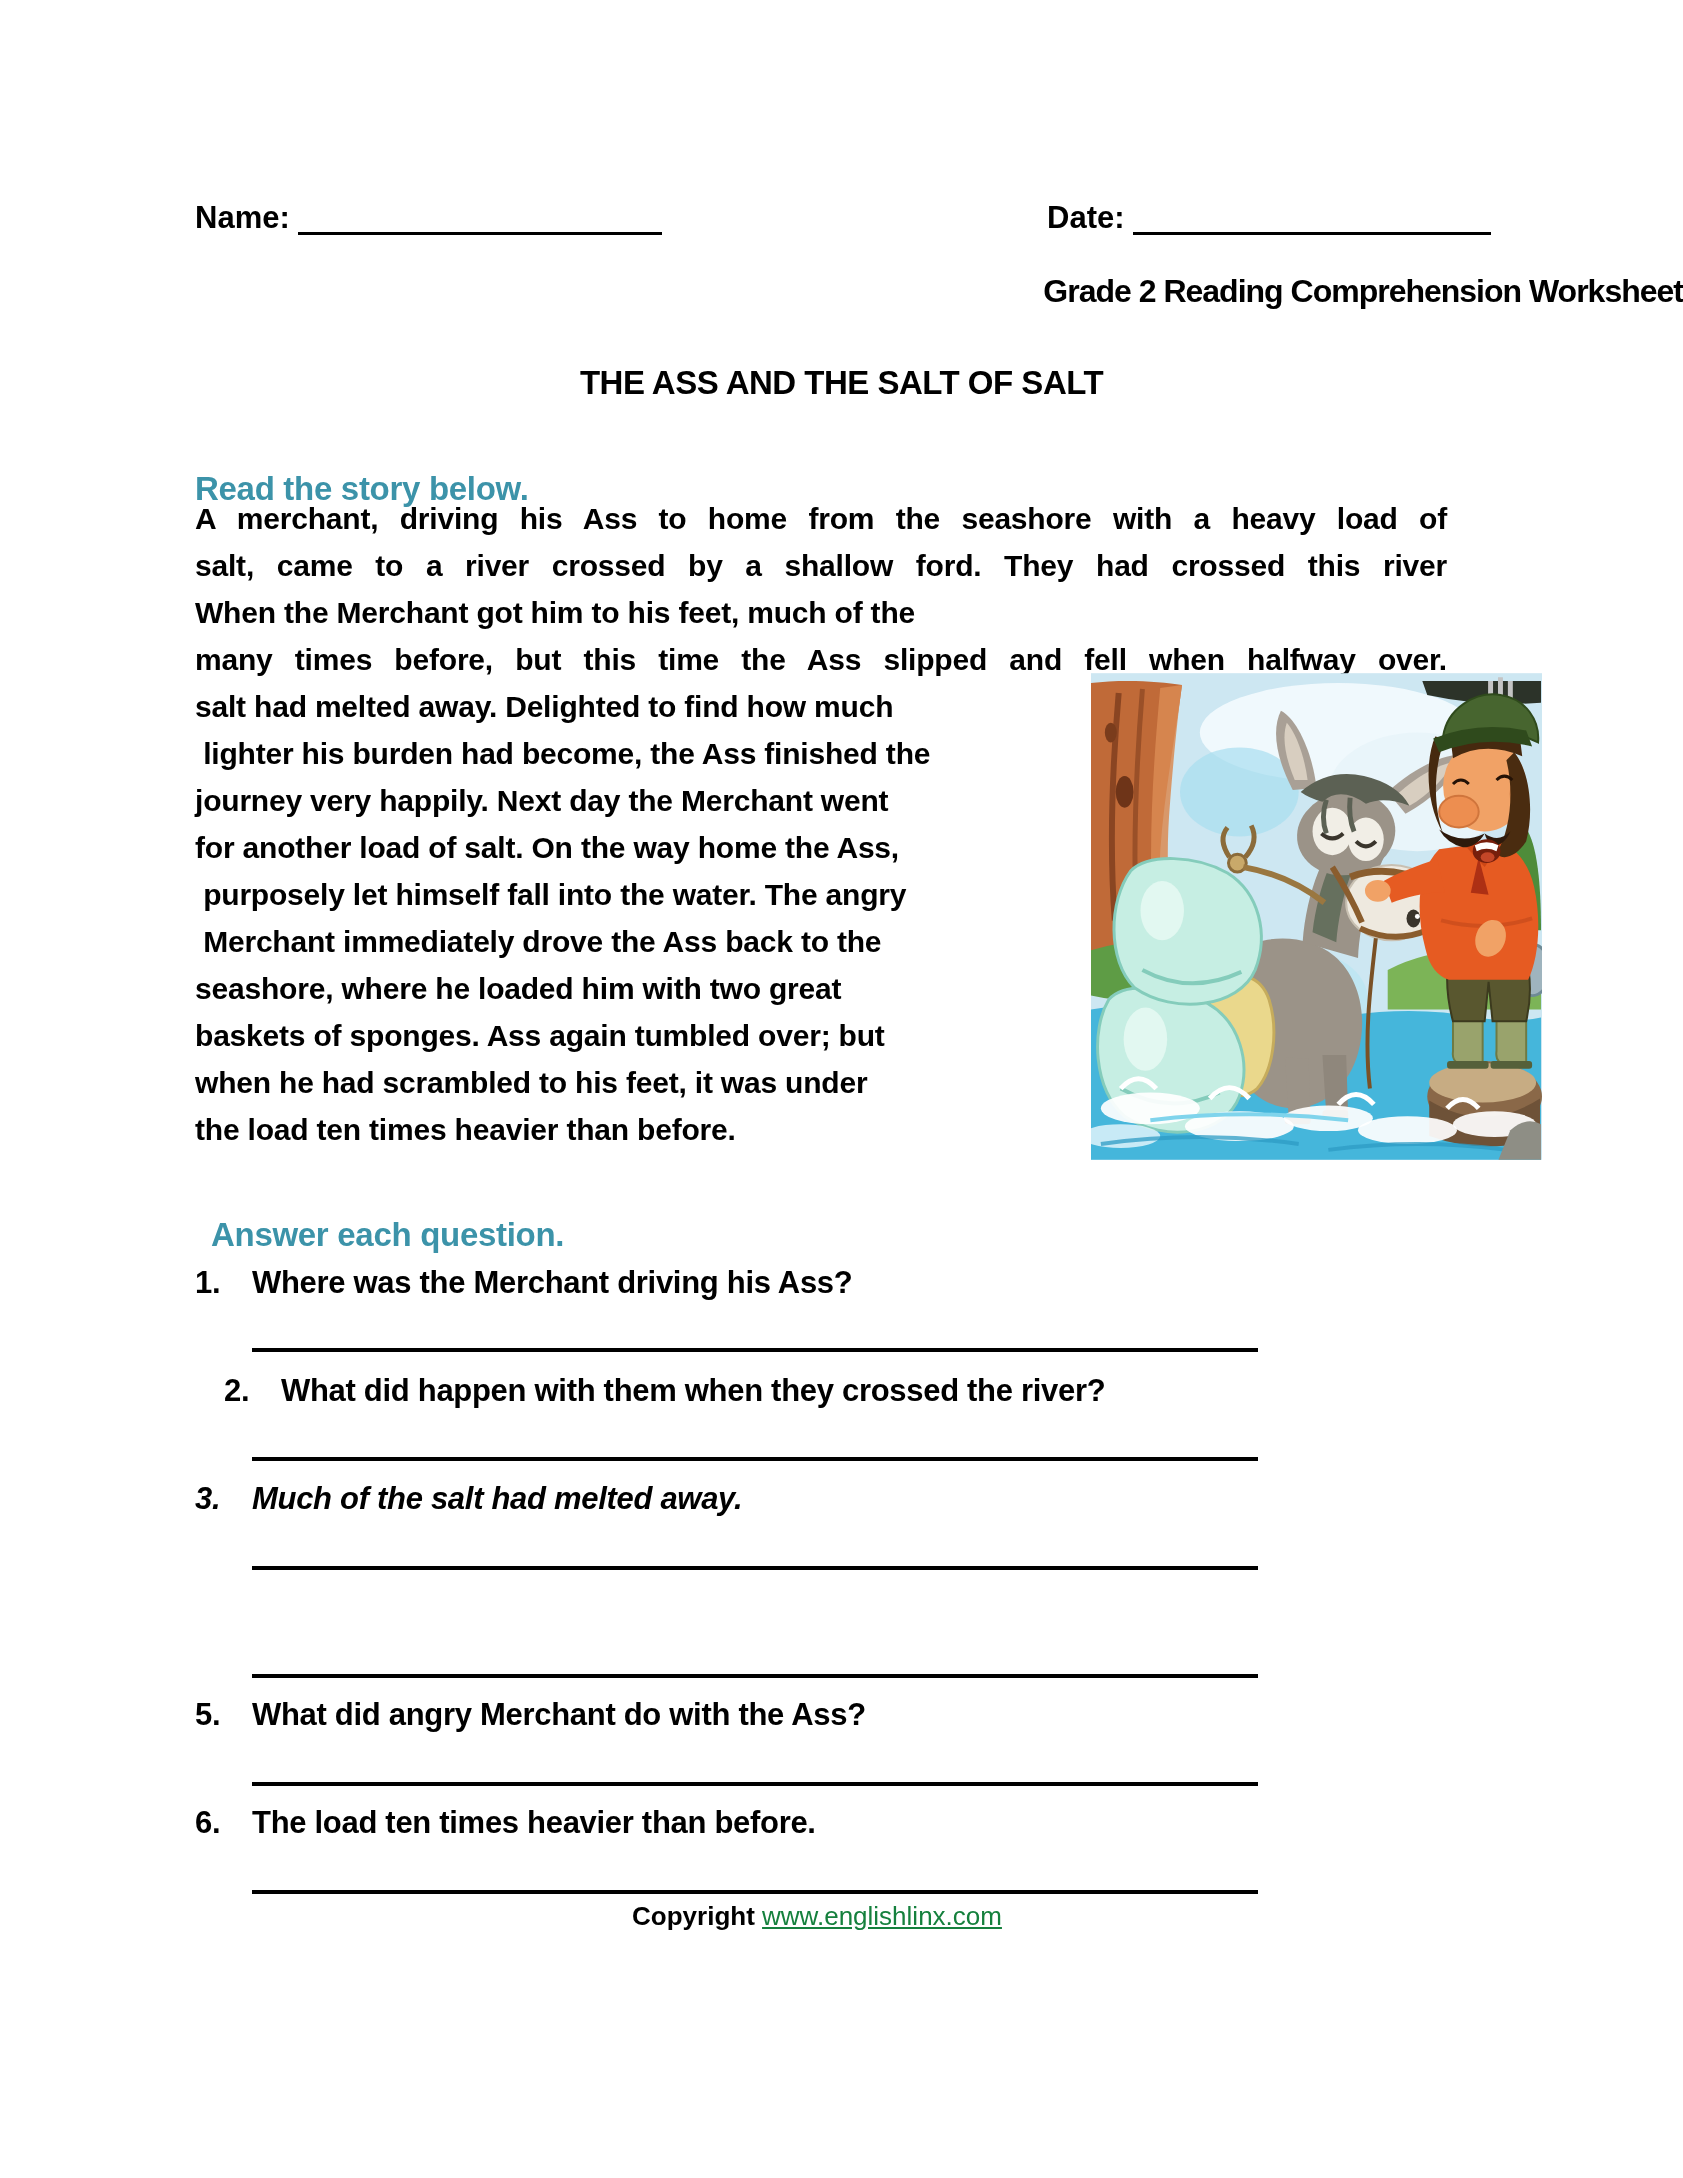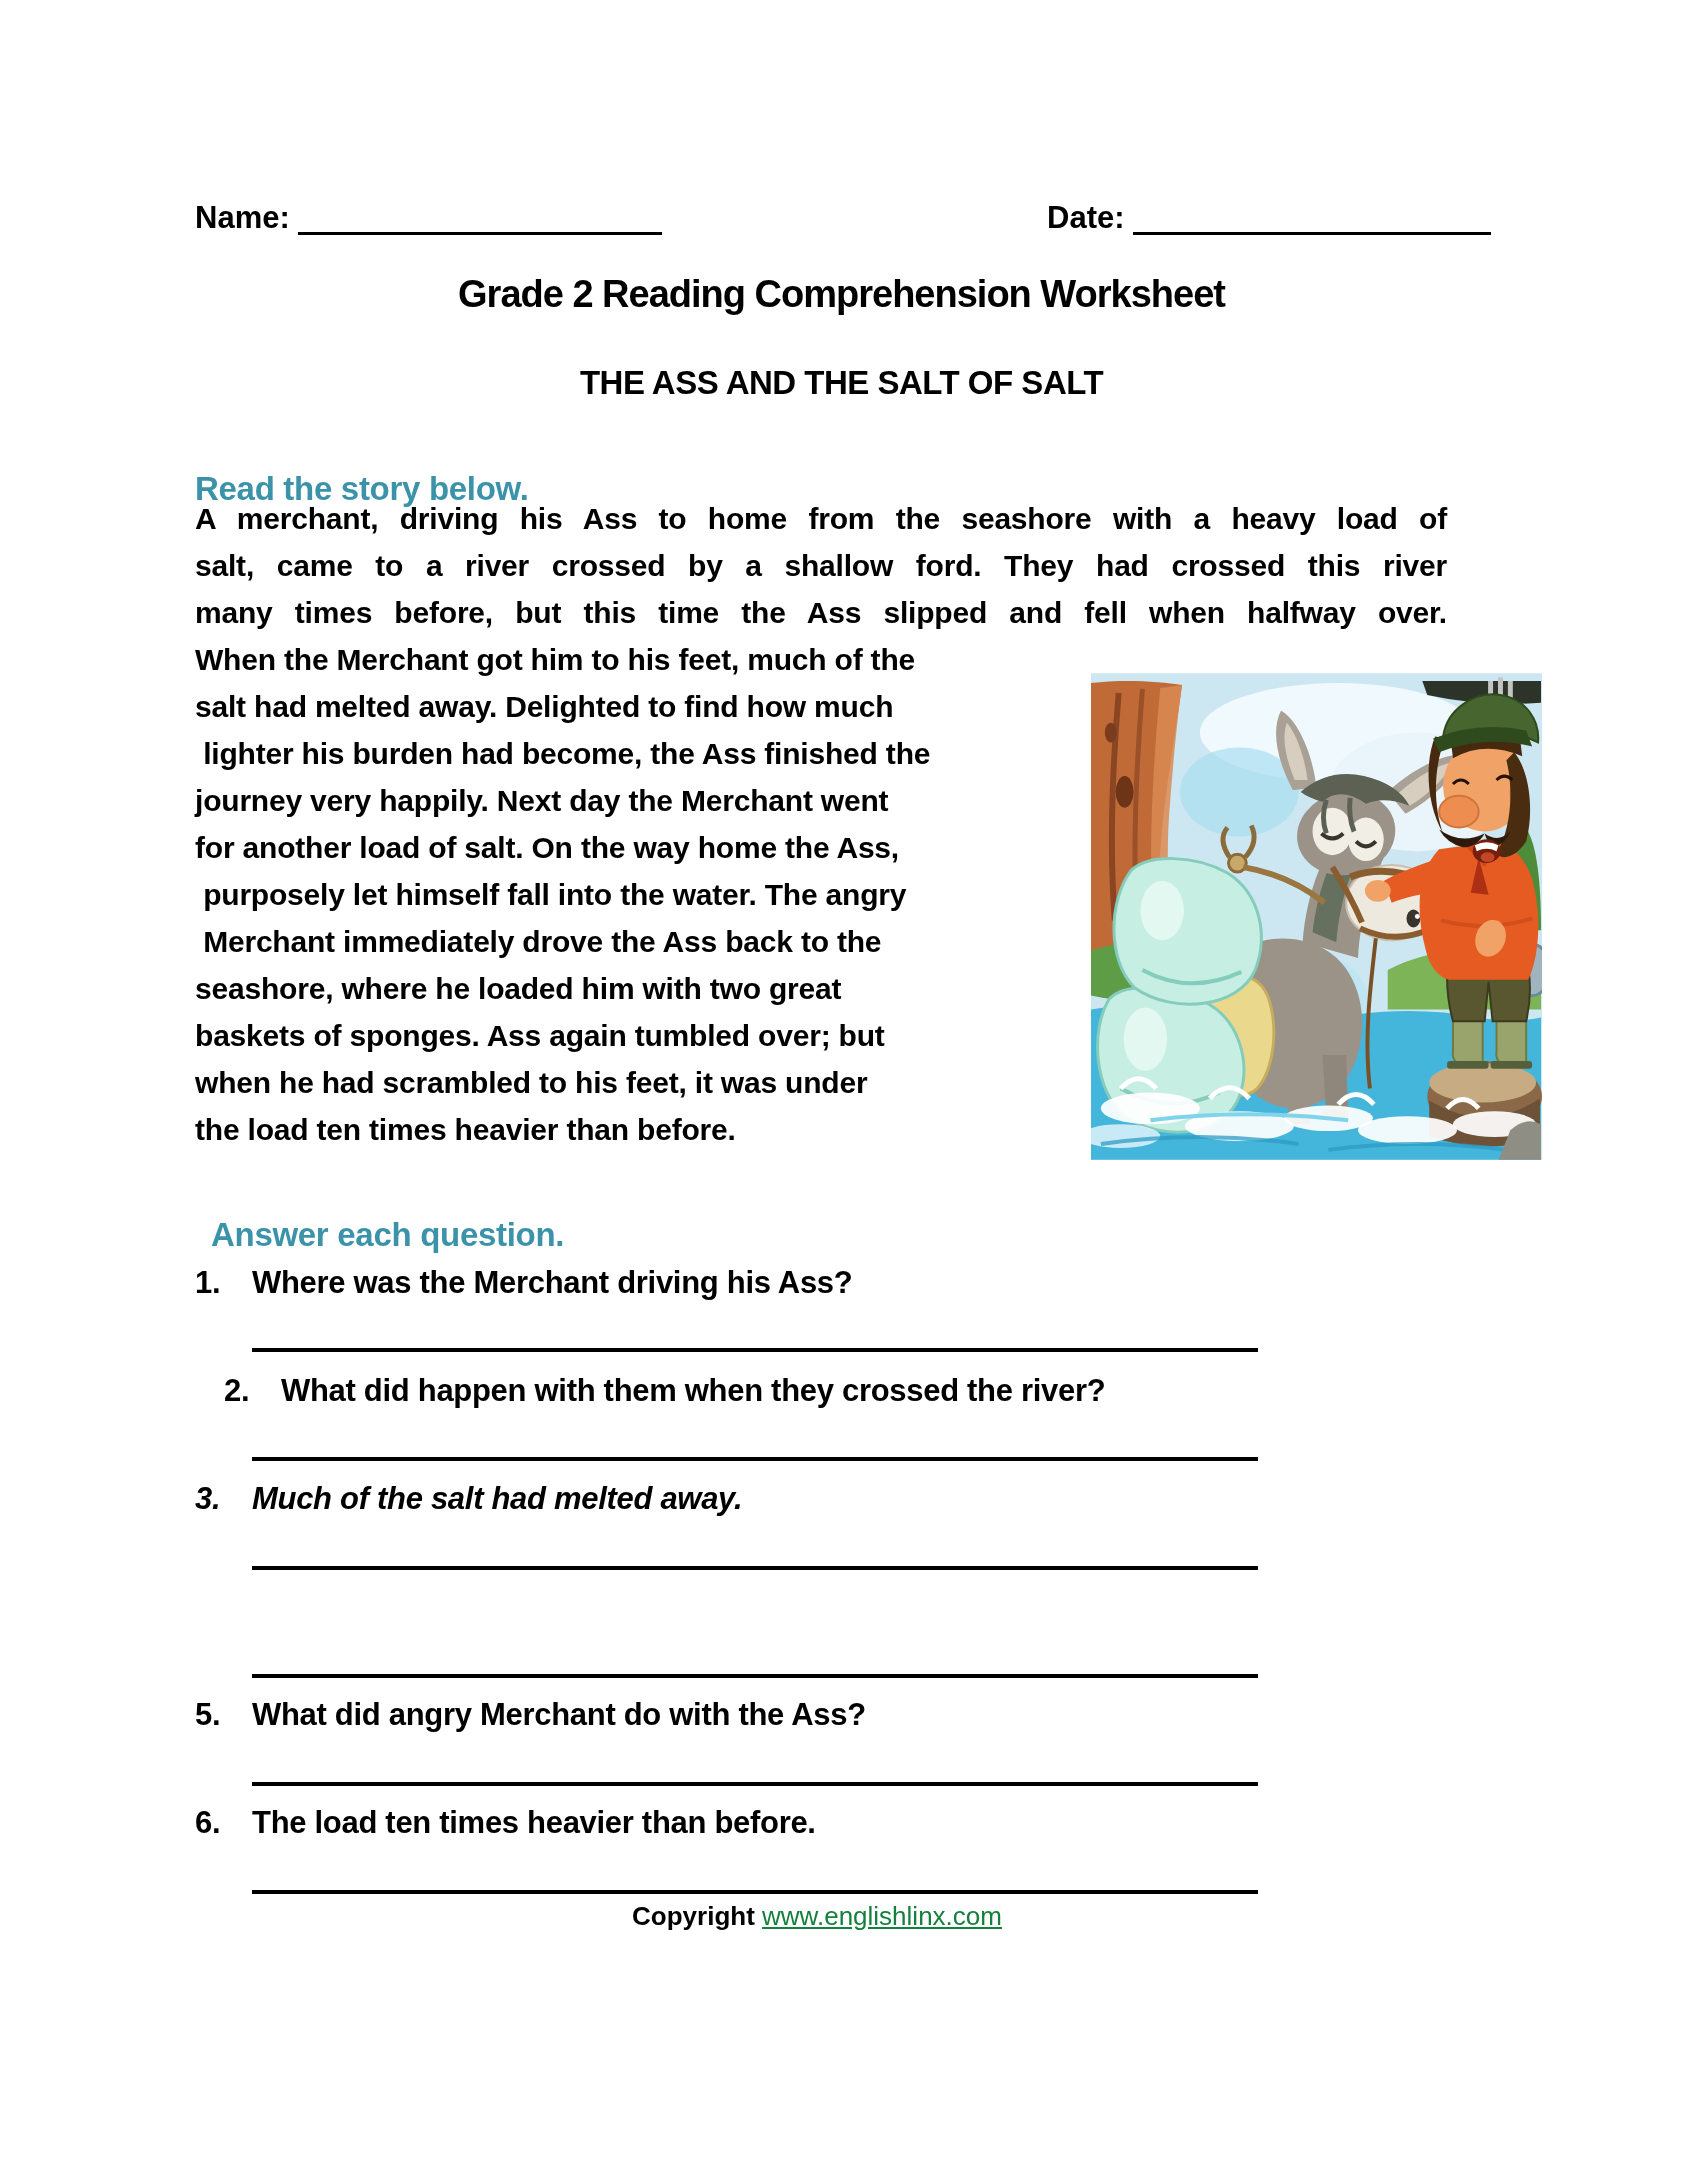"Grade 2 Reading Comprehension Worksheet" .title { font-size: 38px -> 32px; text-align: center -> right }
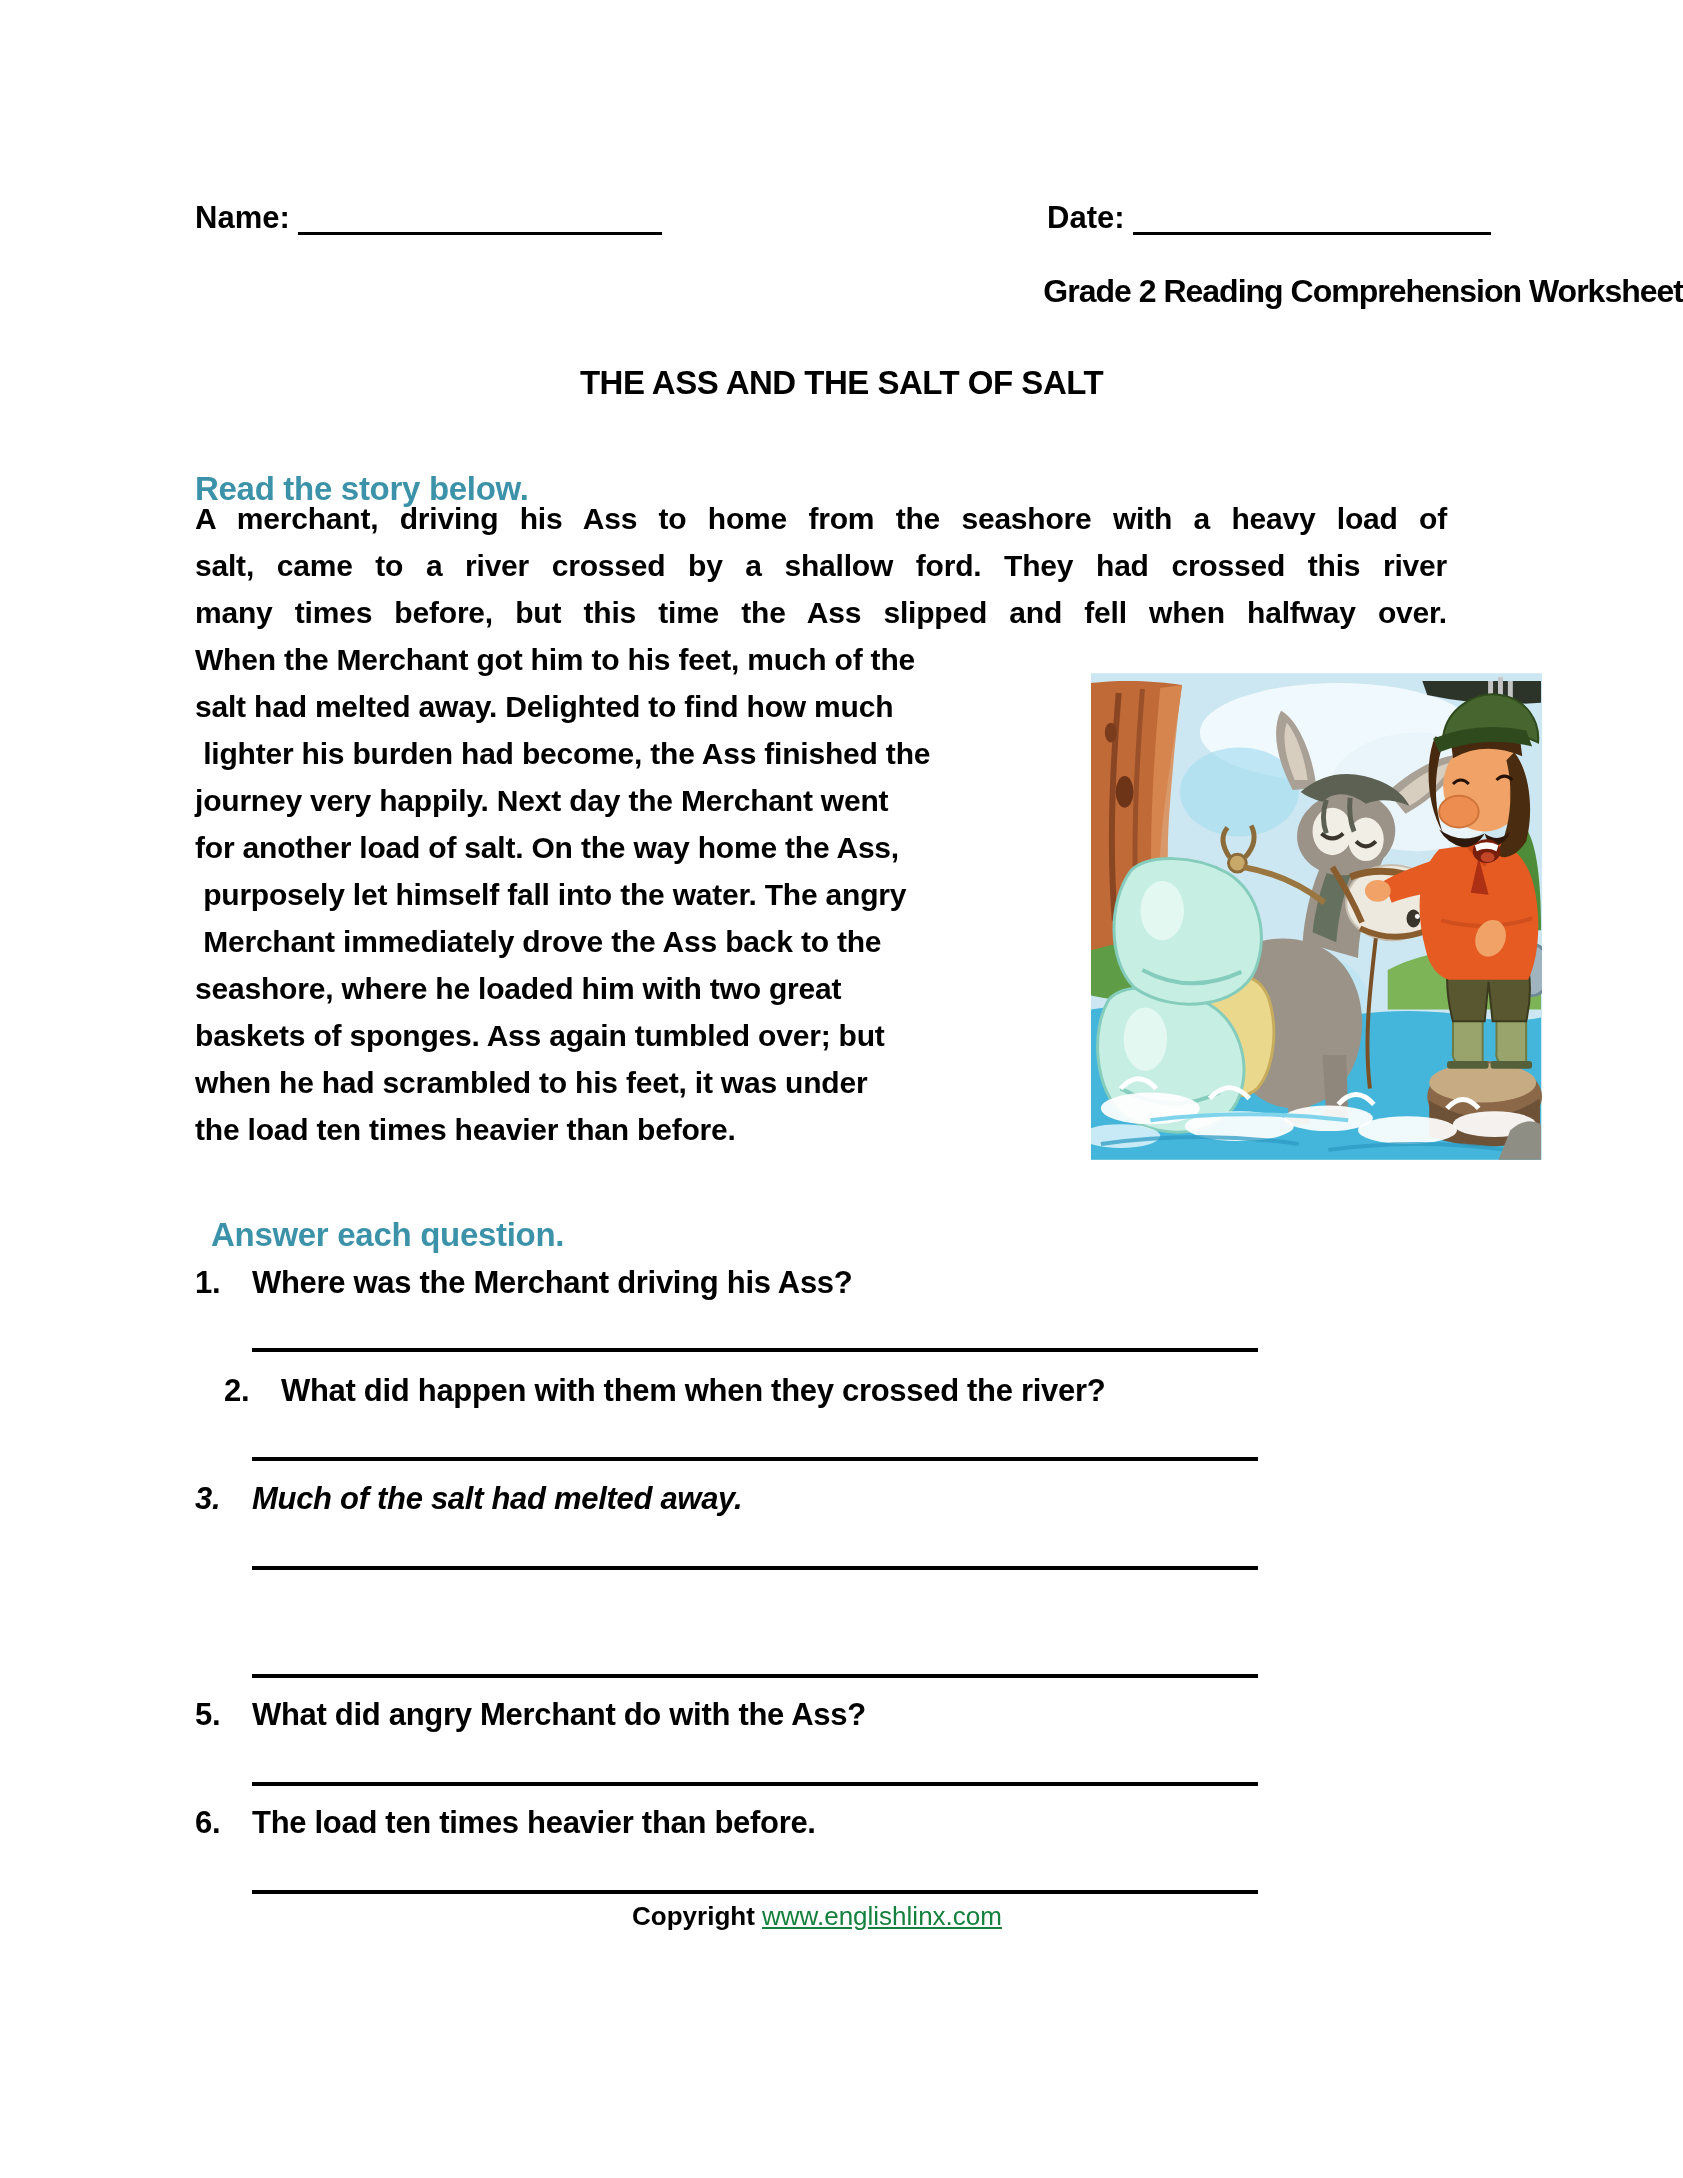"many times before, but this" div.sl { order: before "When the Merchant got him" -> after "When the Merchant got him" }
